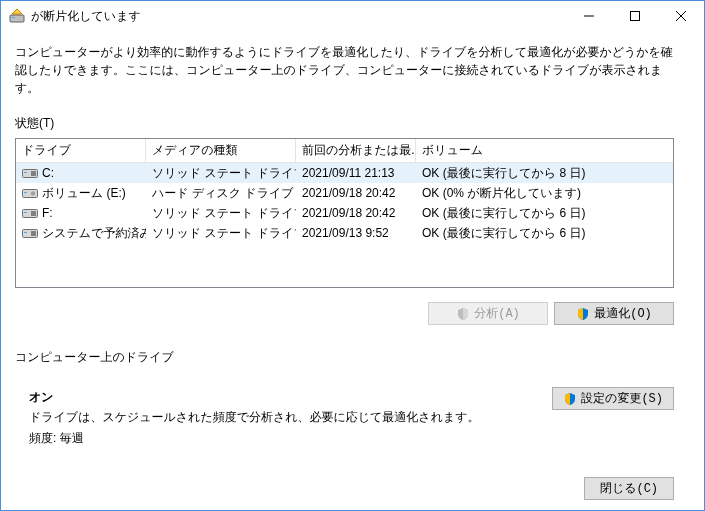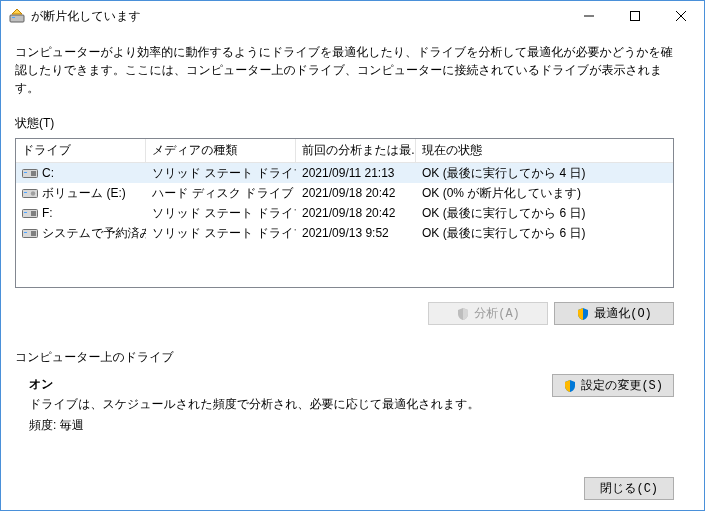"現在の状態" div.col { text: 現在の状態 -> ボリューム }
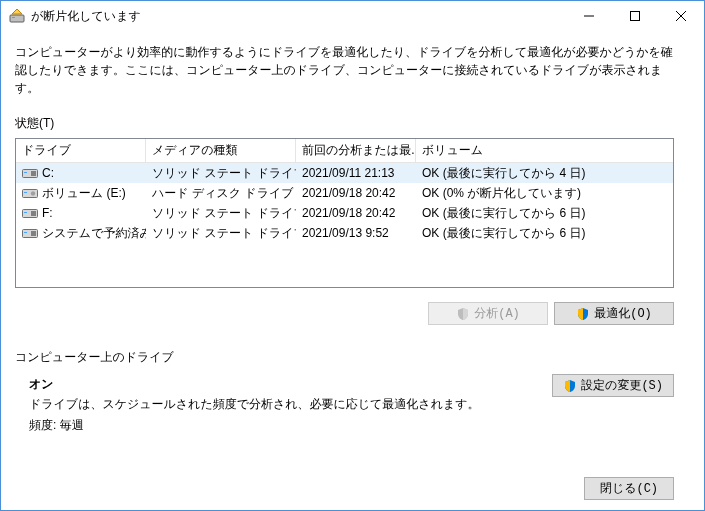"OK (最後に実行してから 4 日)" div.cell { text: 4 -> 8 }
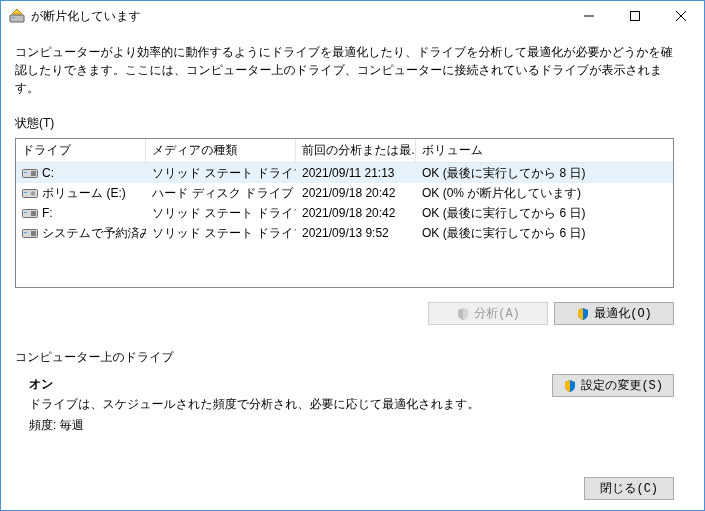"オン" .schedule-body { margin-top: 8px -> 21px }
